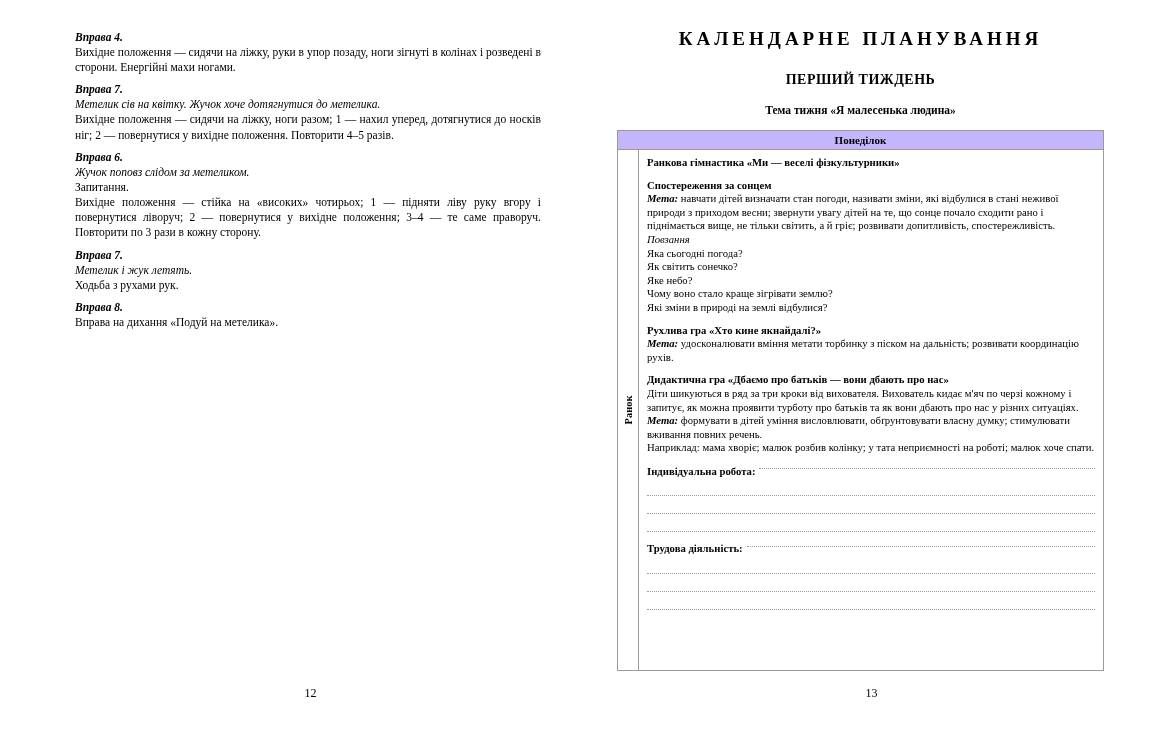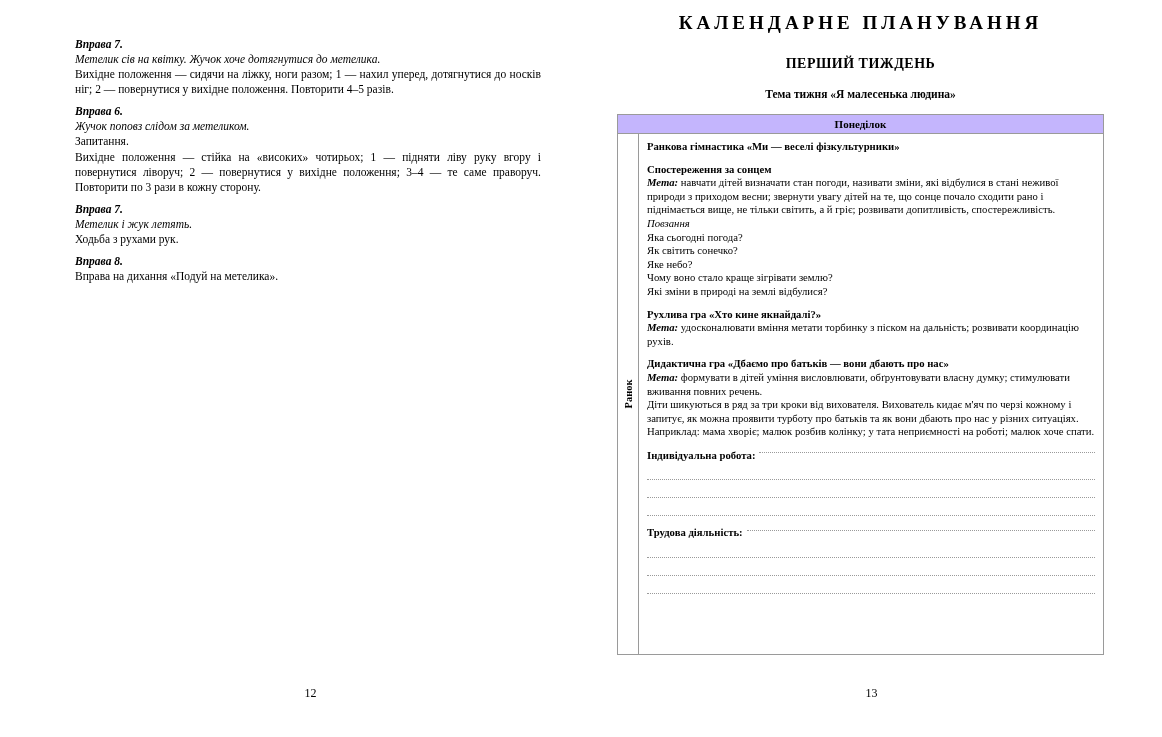"Вправа 4." div.ex-block { html: none -> <div> <p>Вправа 4.</p> <p>Вихідне положення — сидячи на ліжку, руки в упор позаду, ноги зігнуті в колінах і розведені в сторони. Енергійні махи ногами.</p> </div> }
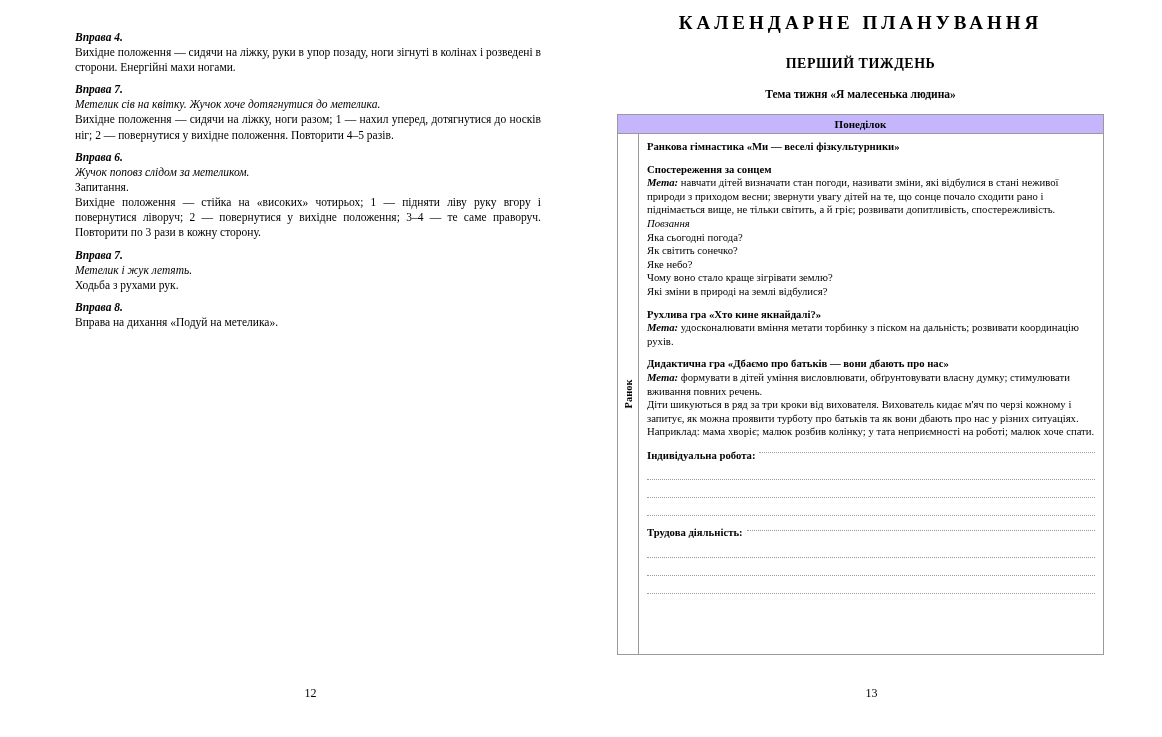"КАЛЕНДАРНЕ ПЛАНУВАННЯ" .page-right { padding: 12px 58px 0 36px -> 28px 58px 0 36px }
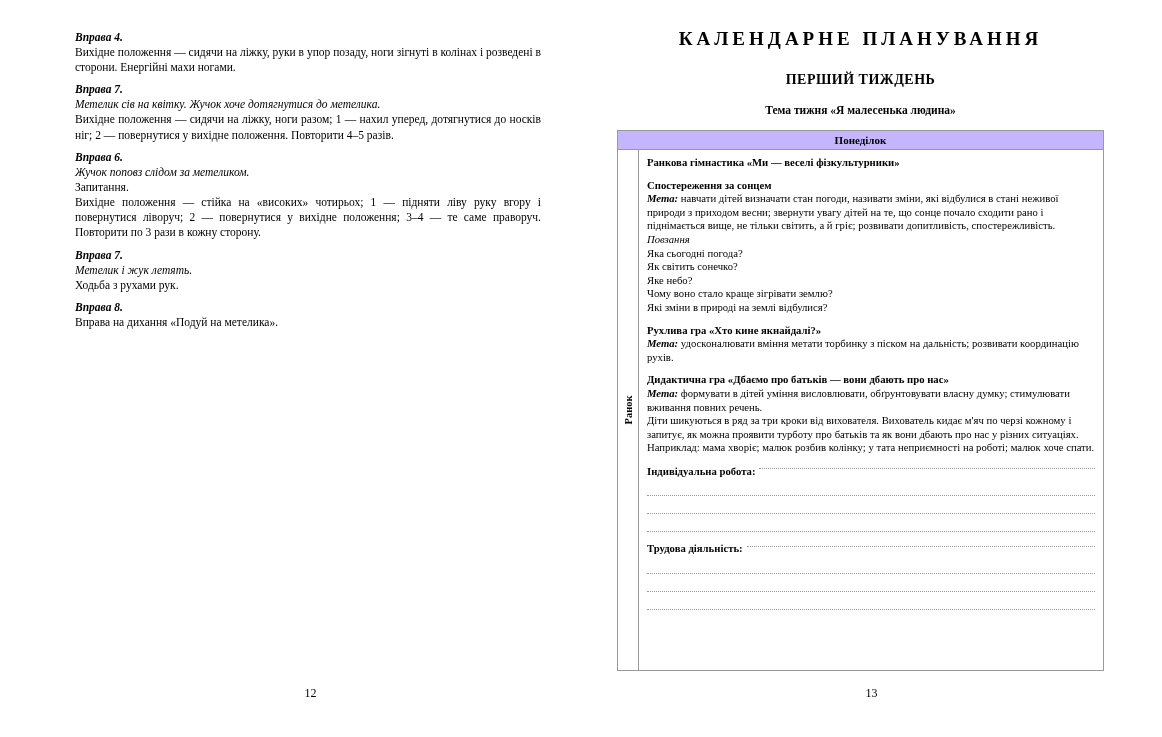"Мета: формувати в дітей уміння" p { order: before "Діти шикуються в ряд за" -> after "Діти шикуються в ряд за" }
